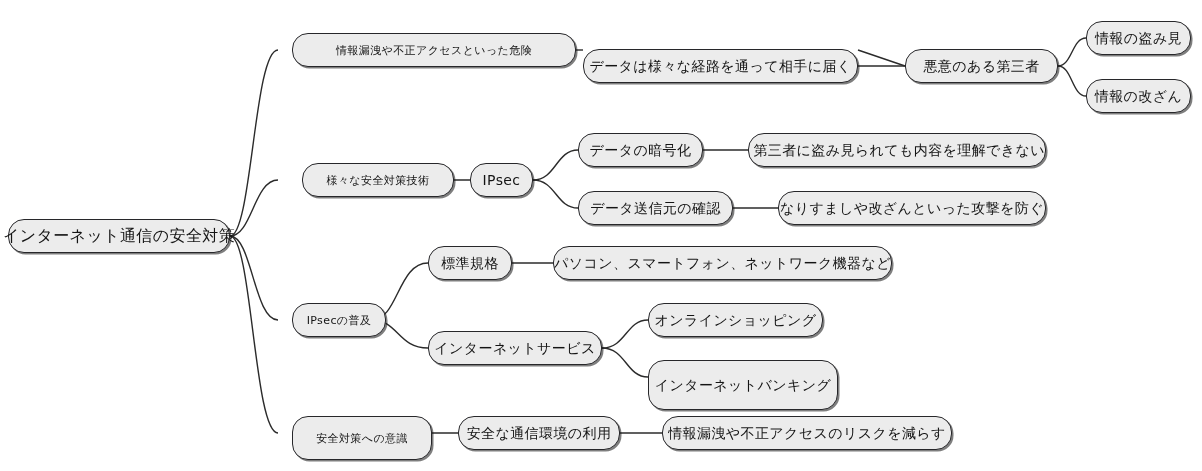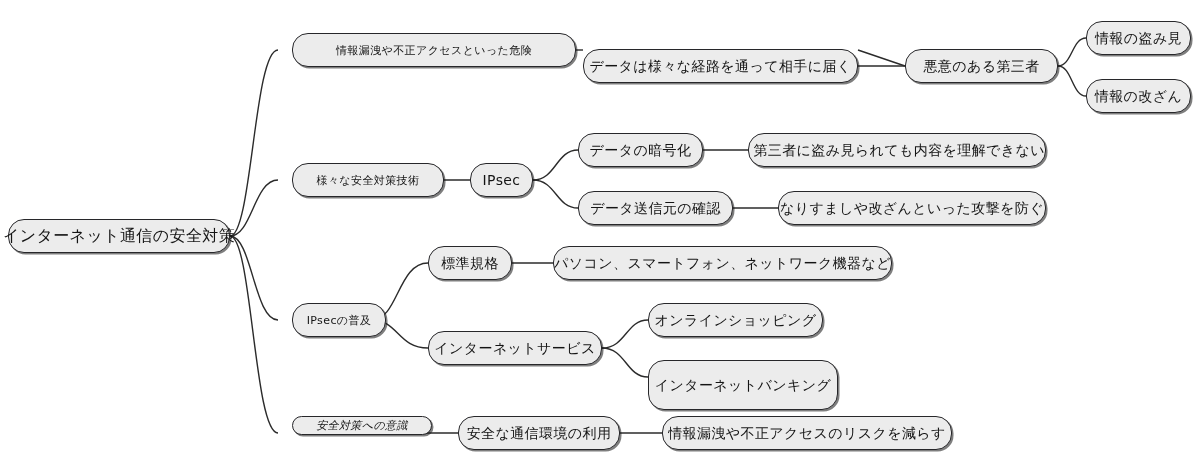"様々な安全対策技術" div.node { left: 278px -> 288px }
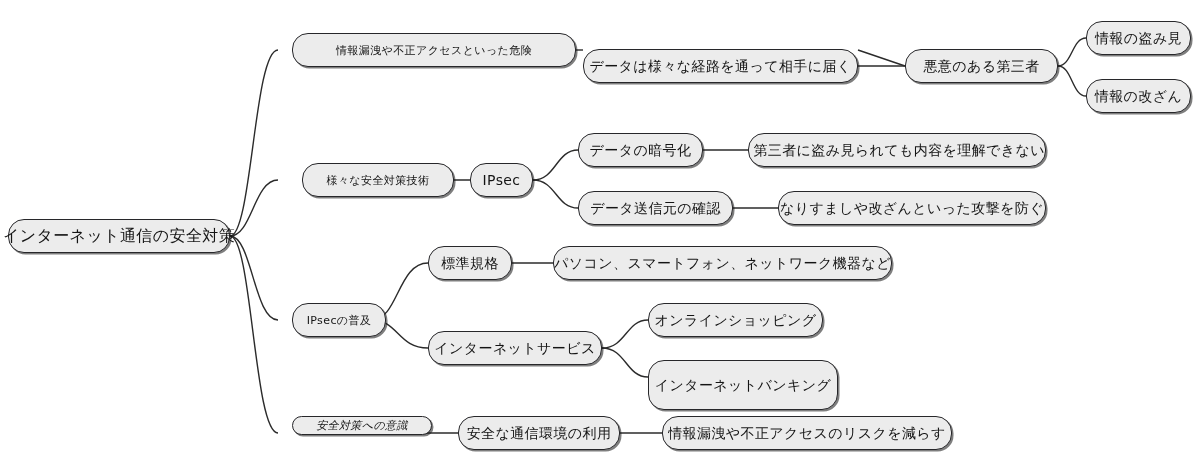"安全対策への意識" div.node { font-style: italic -> none; height: 19px -> 44px }
